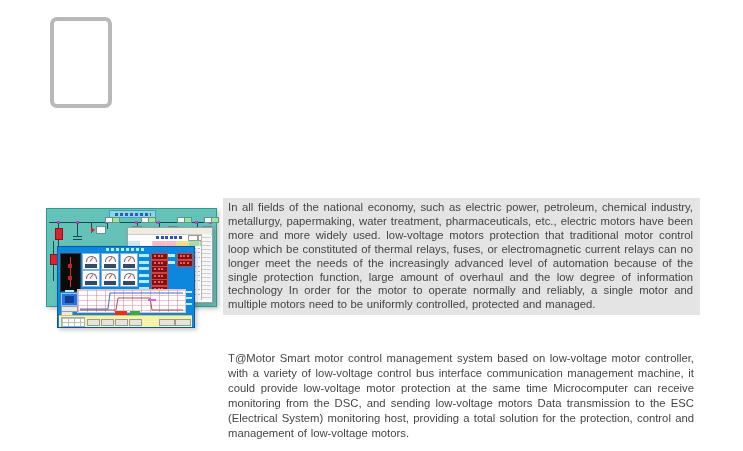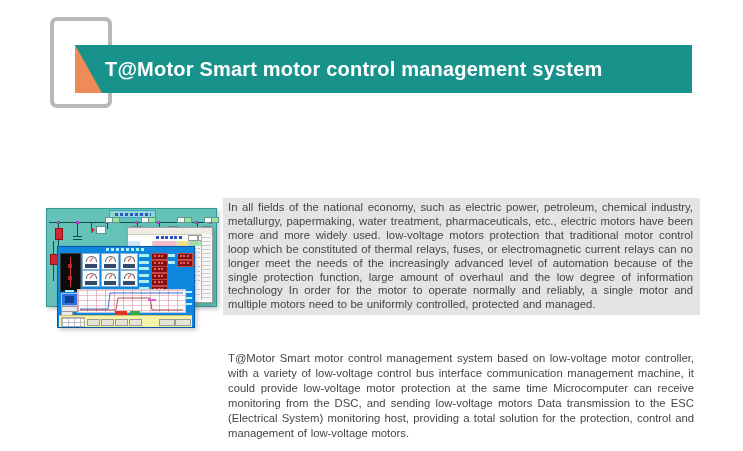"T@Motor Smart motor control management system" div.banner { html: <div> <div></div> <h1>T@Motor Smart motor control management system</h1> </div> -> none }
